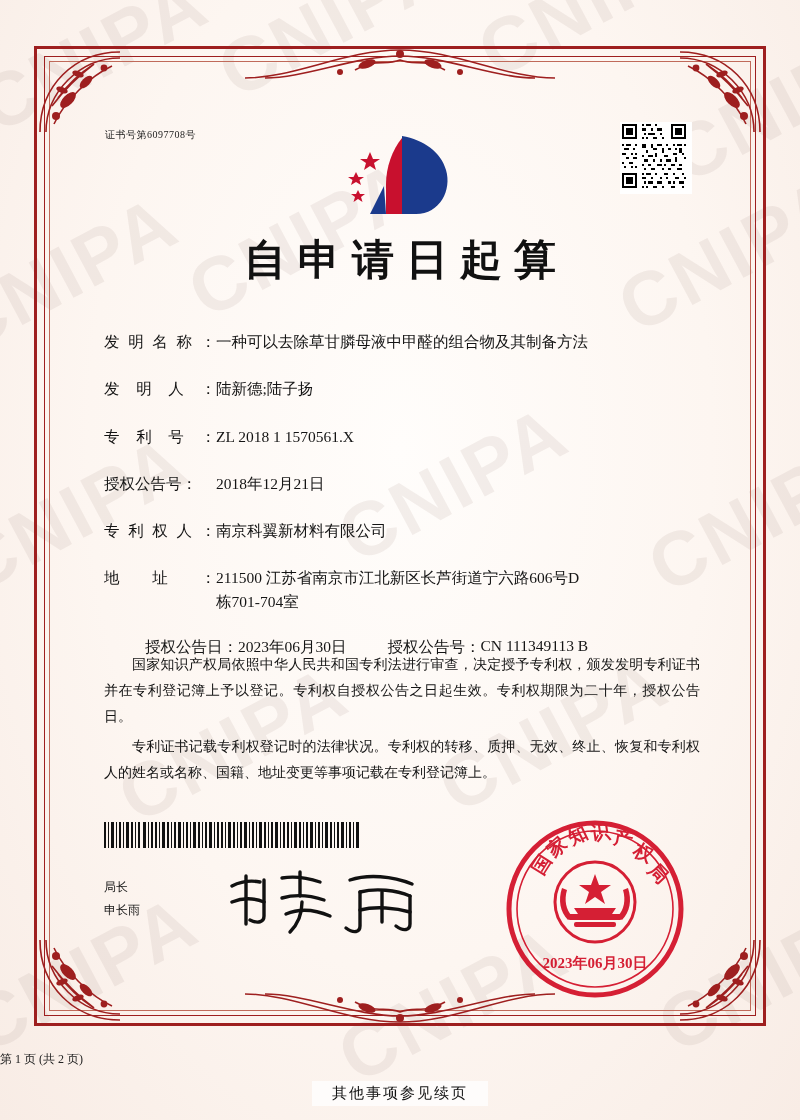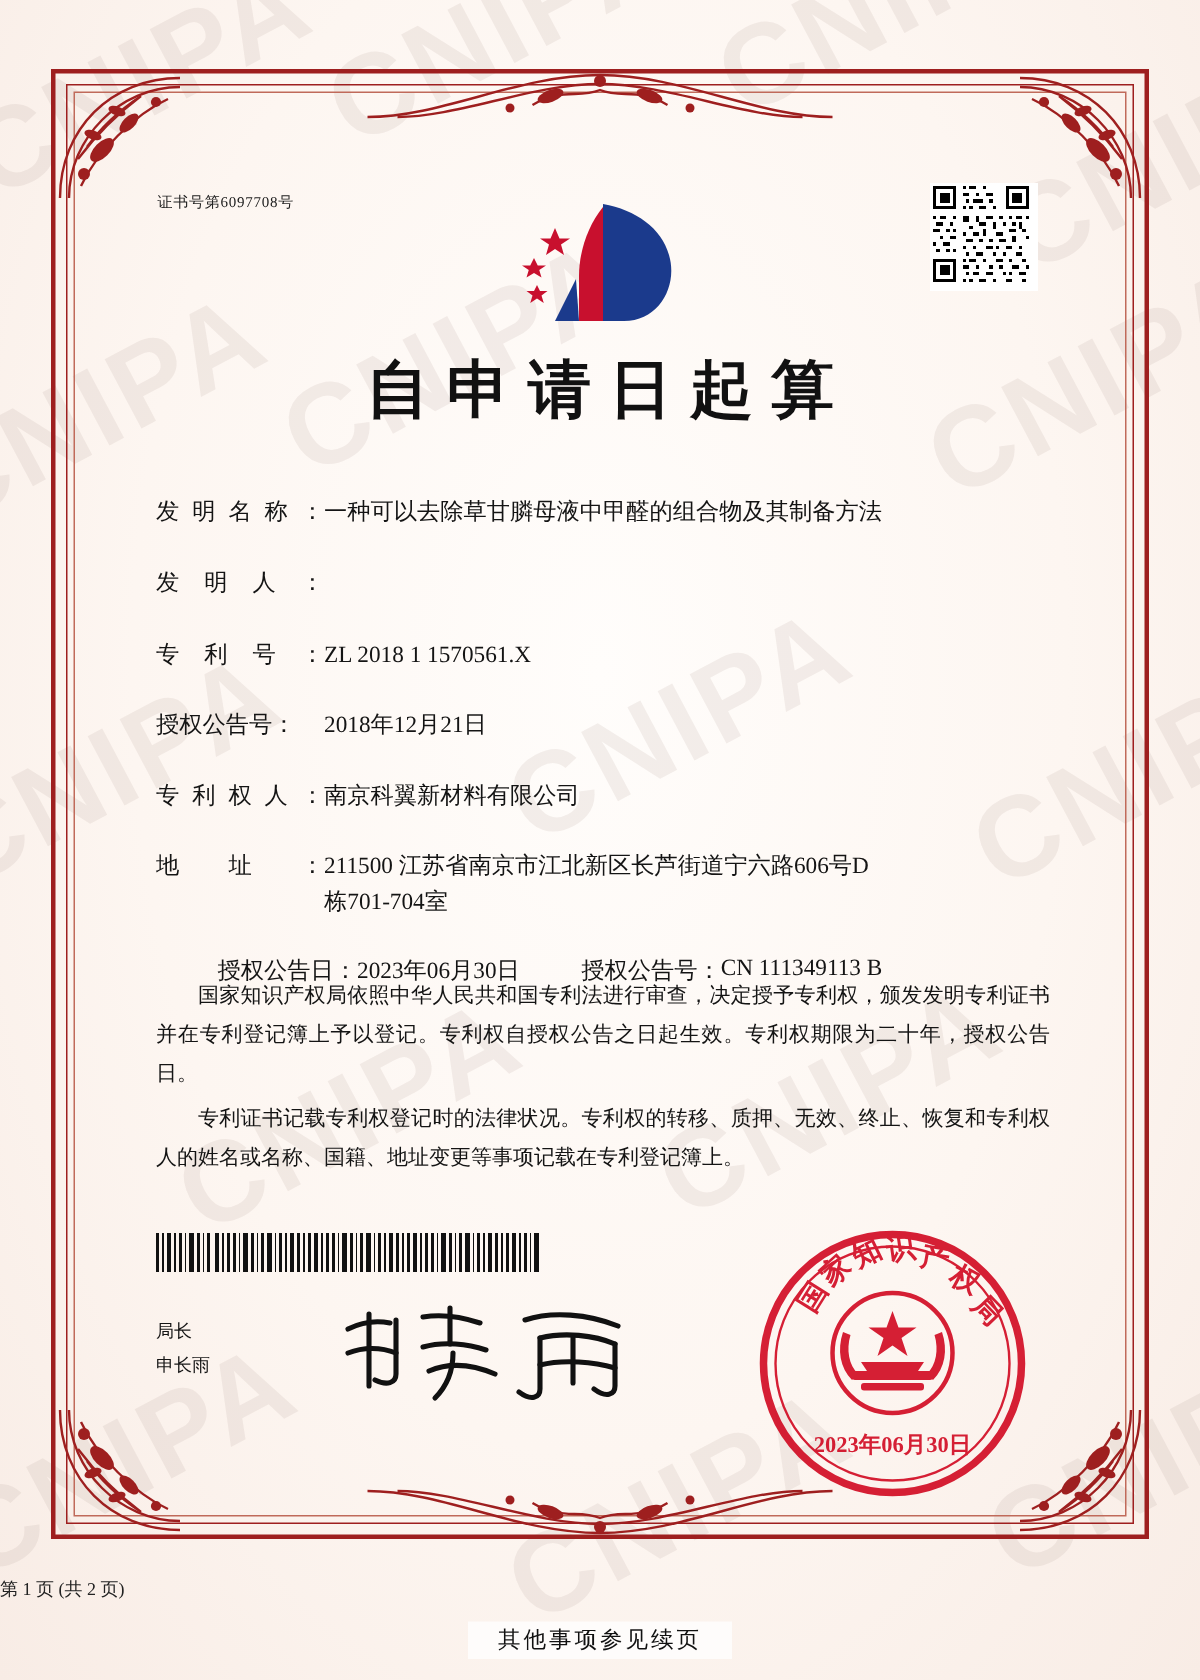"陆新德;陆子扬" div.field-value { html: none -> <div>陆新德;陆子扬</div> }
